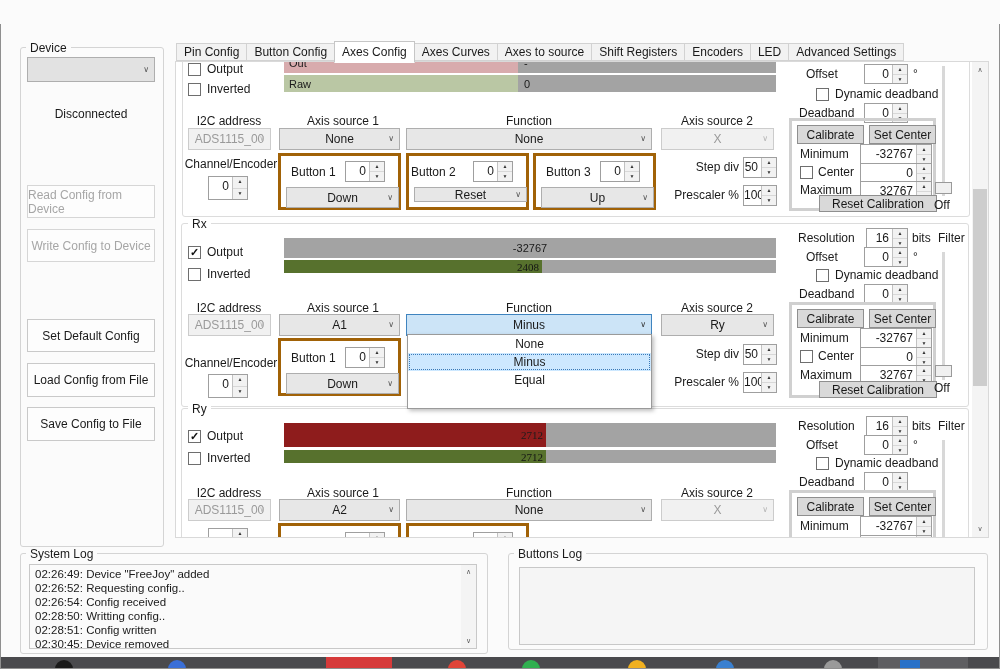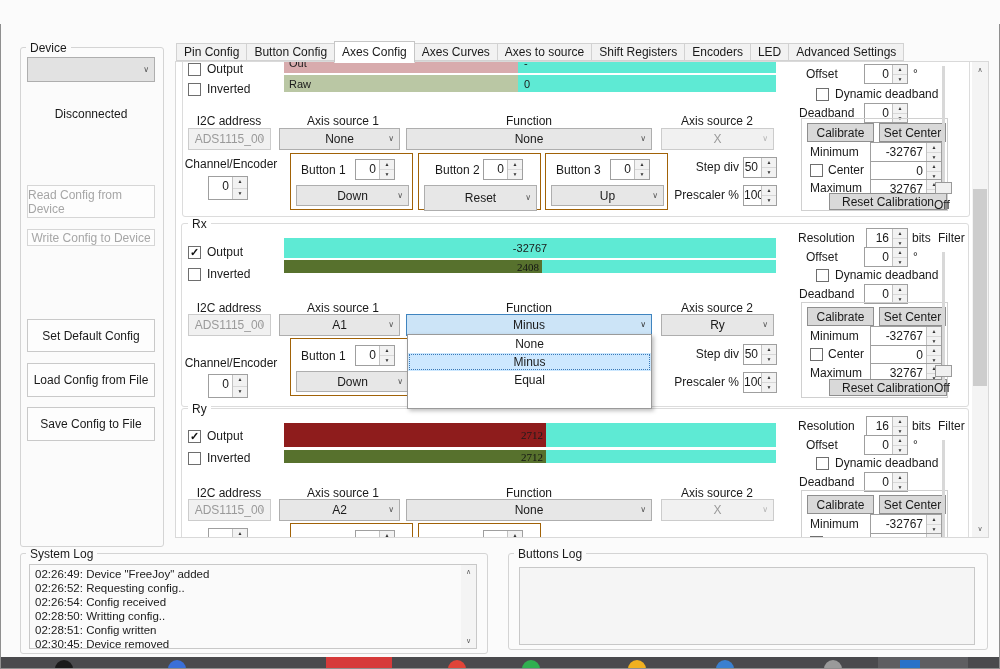"Out" .bar { background: #5eead4 -> #a3a3a3 }
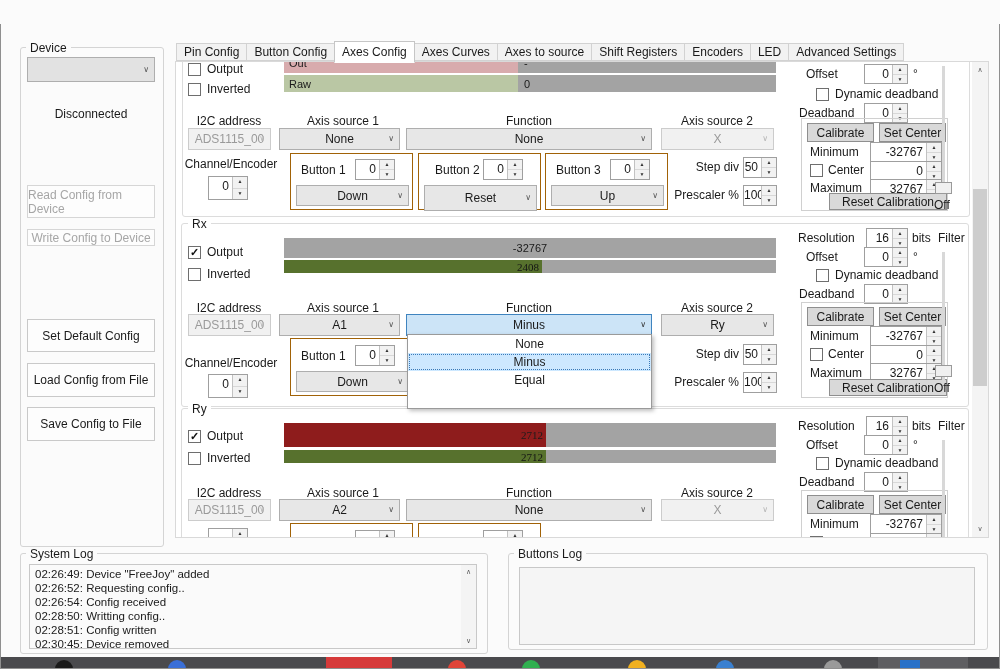"Calibrate" .btnbox { border: 1px solid #a16207 -> 3px solid #a16207; margin-left: 12px -> none }
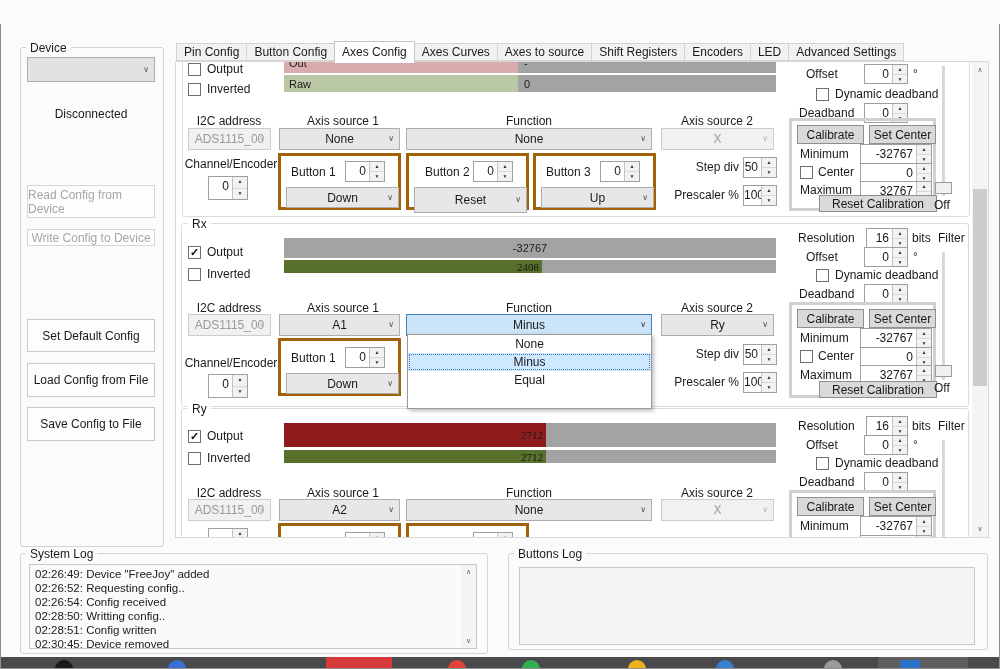"Button 2" div.lab { left: 16px -> 2px }
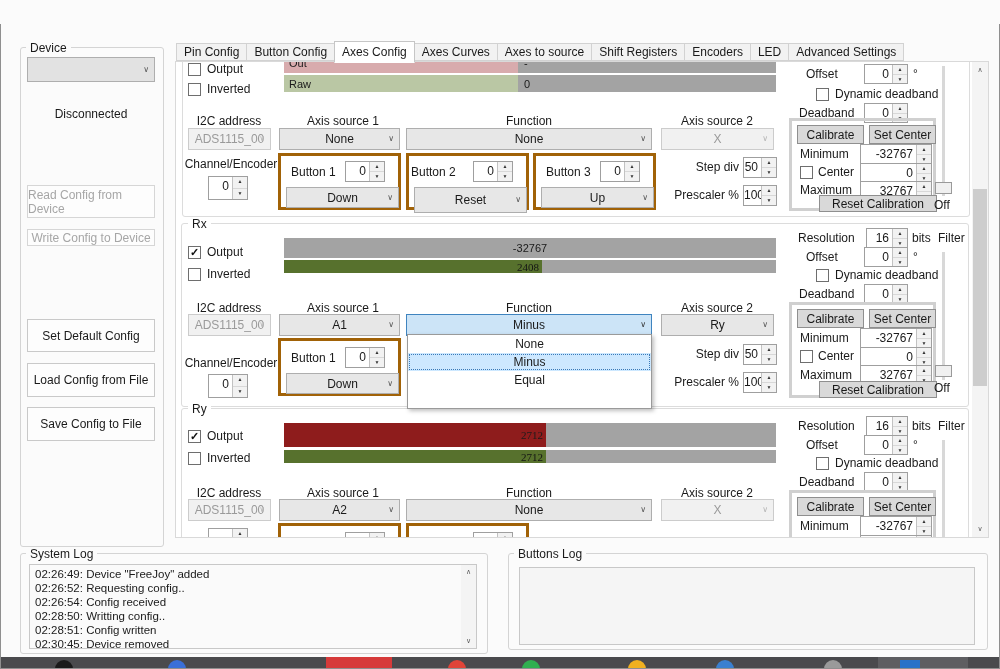"Reset" div.combo { height: 26px -> 15px }
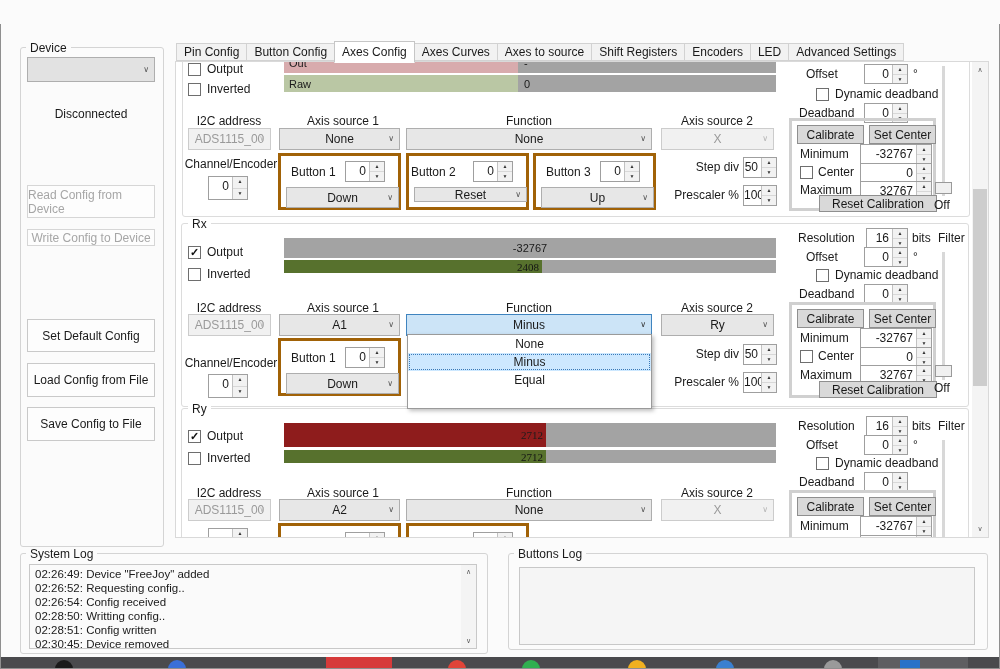"Write Config to Device" div.wbtn { height: 17px -> 33px }
